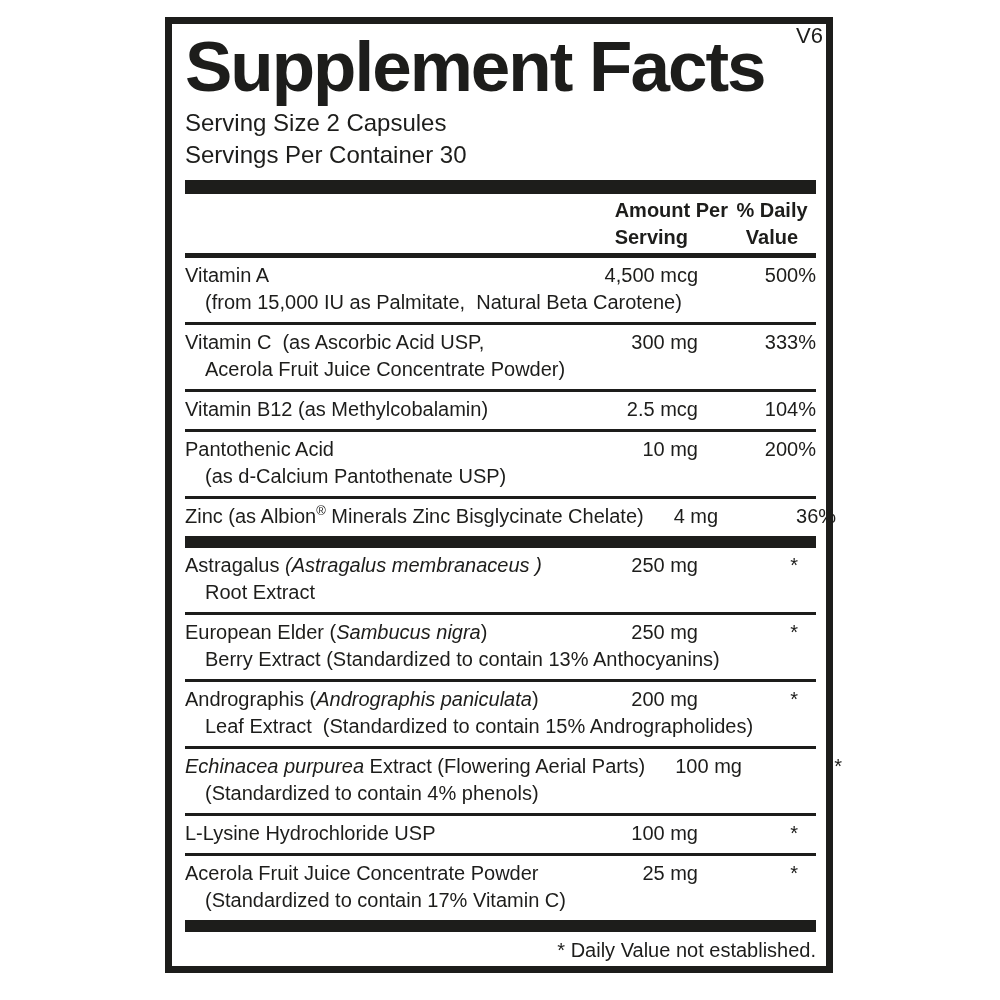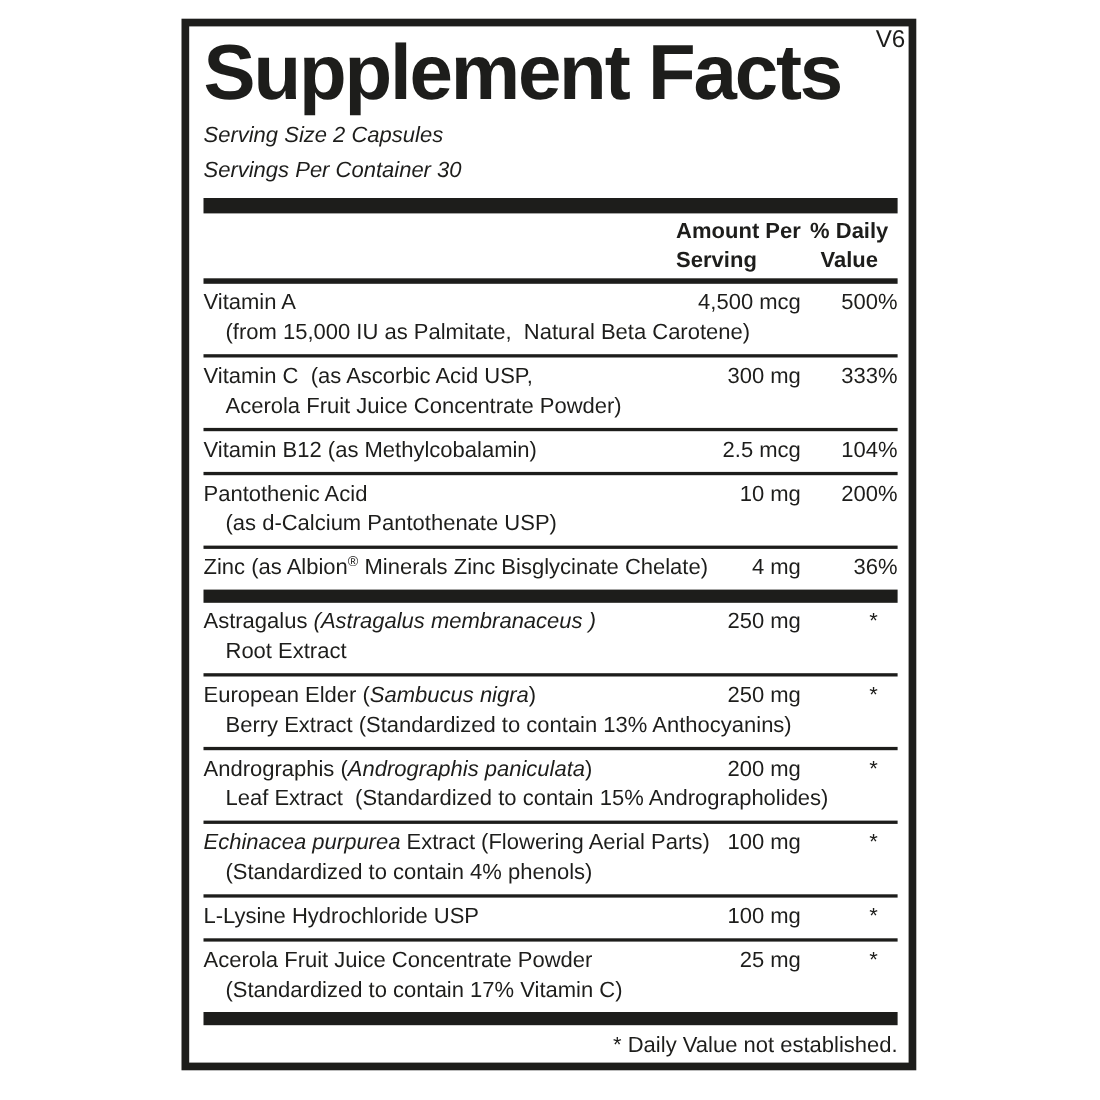"Serving Size 2 Capsules" .serv { font-size: 20px -> 24px; font-style: italic -> none }
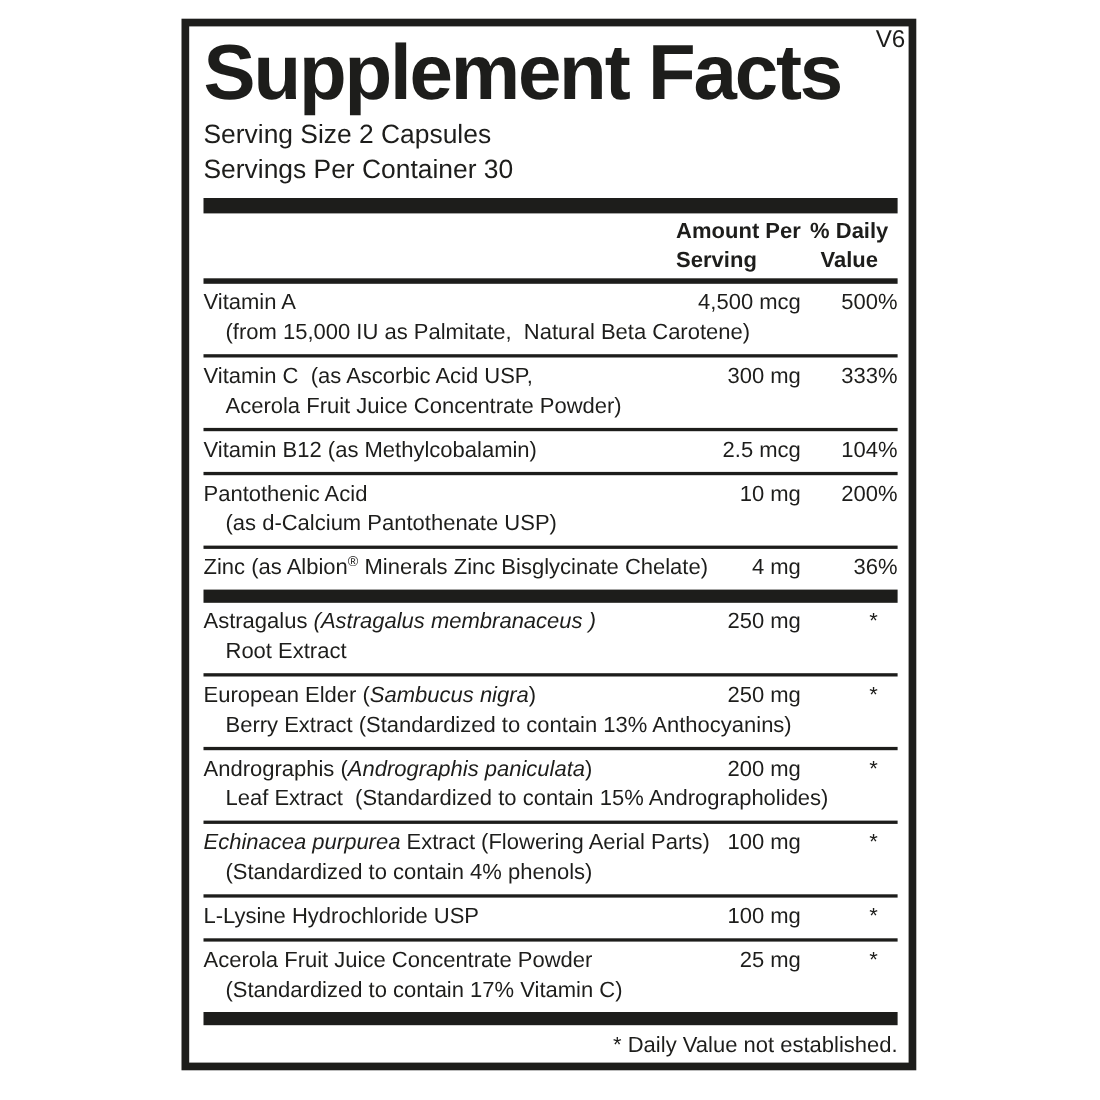"Vitamin A" .line1 { gap: none -> 30px }
